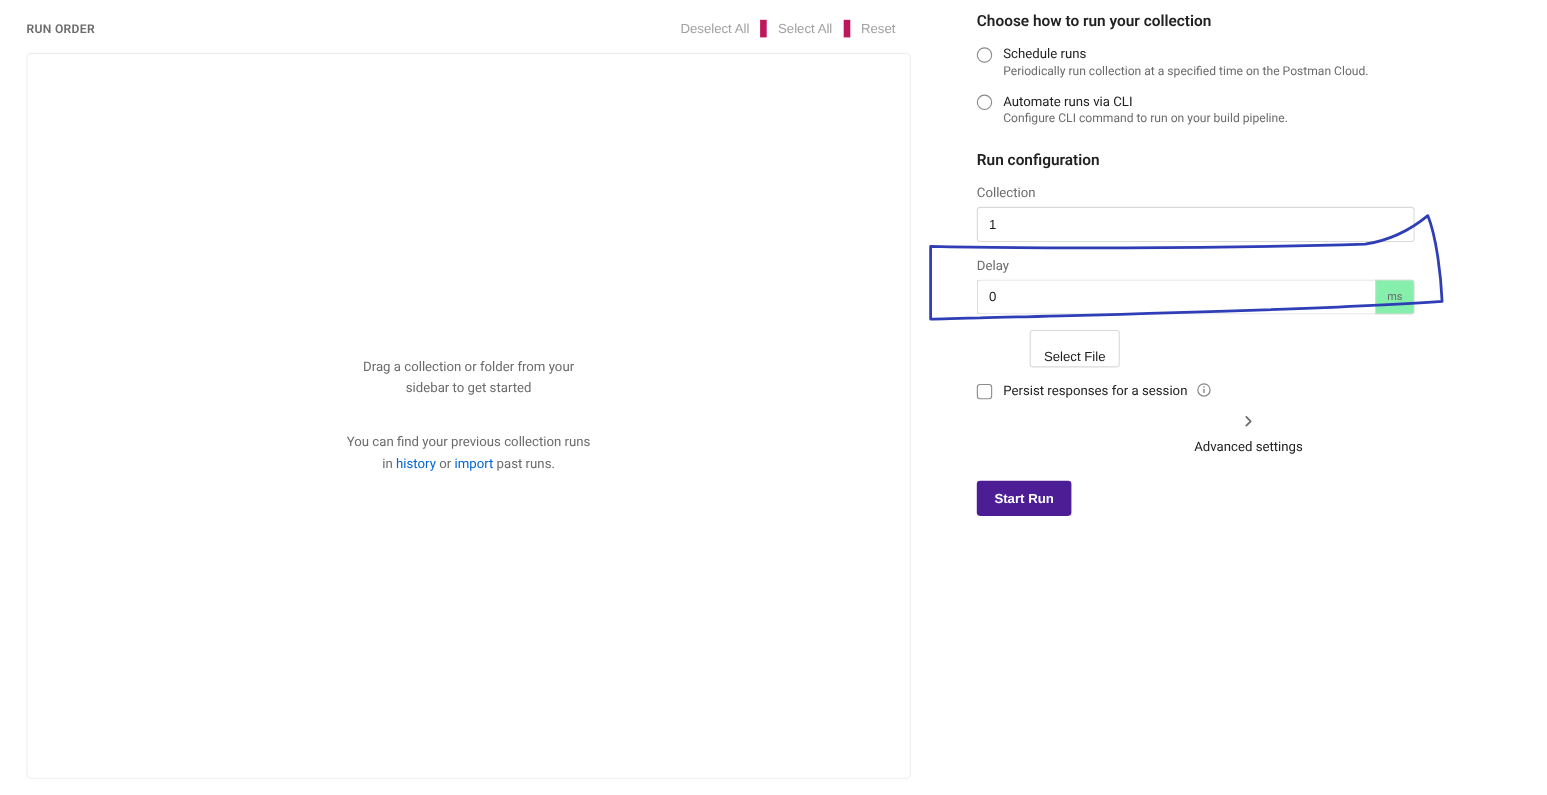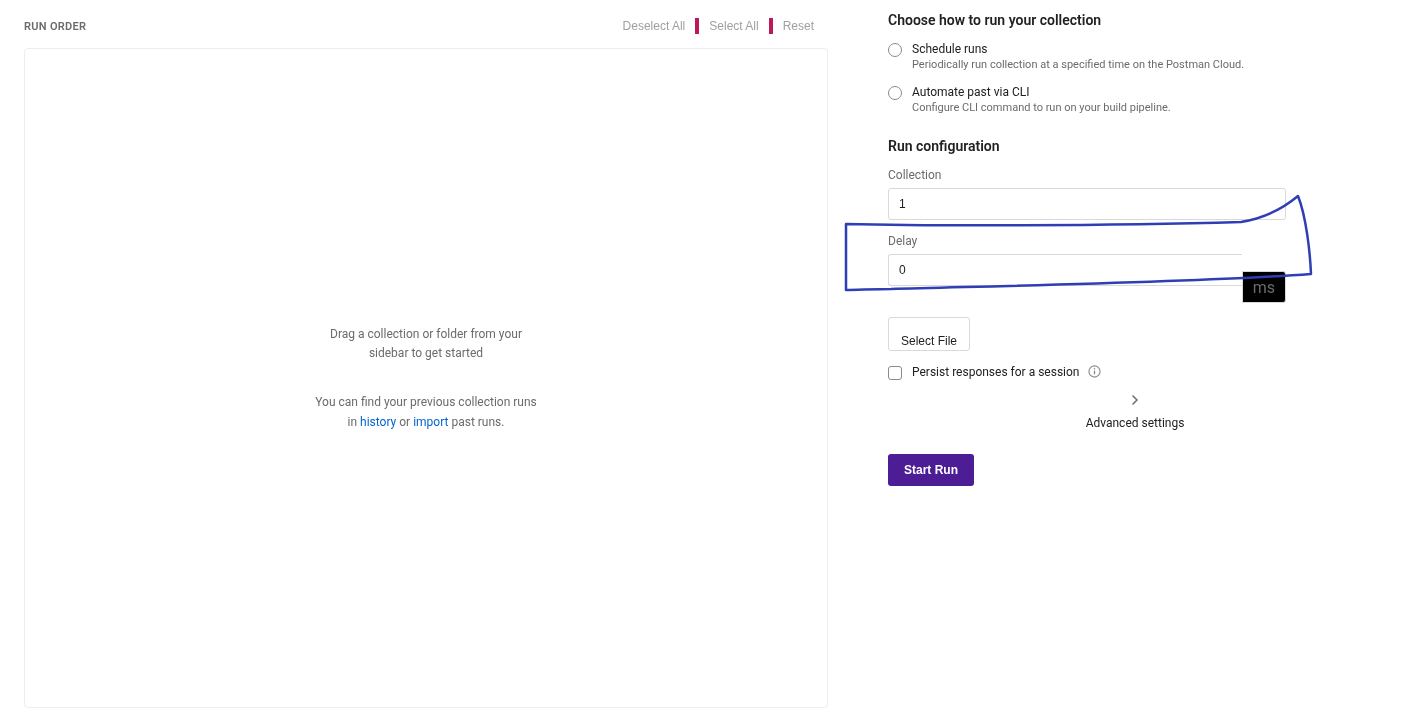"Deselect All" .linkbtn.sep { border-right: 4px solid #be185d -> 6px solid #be185d }
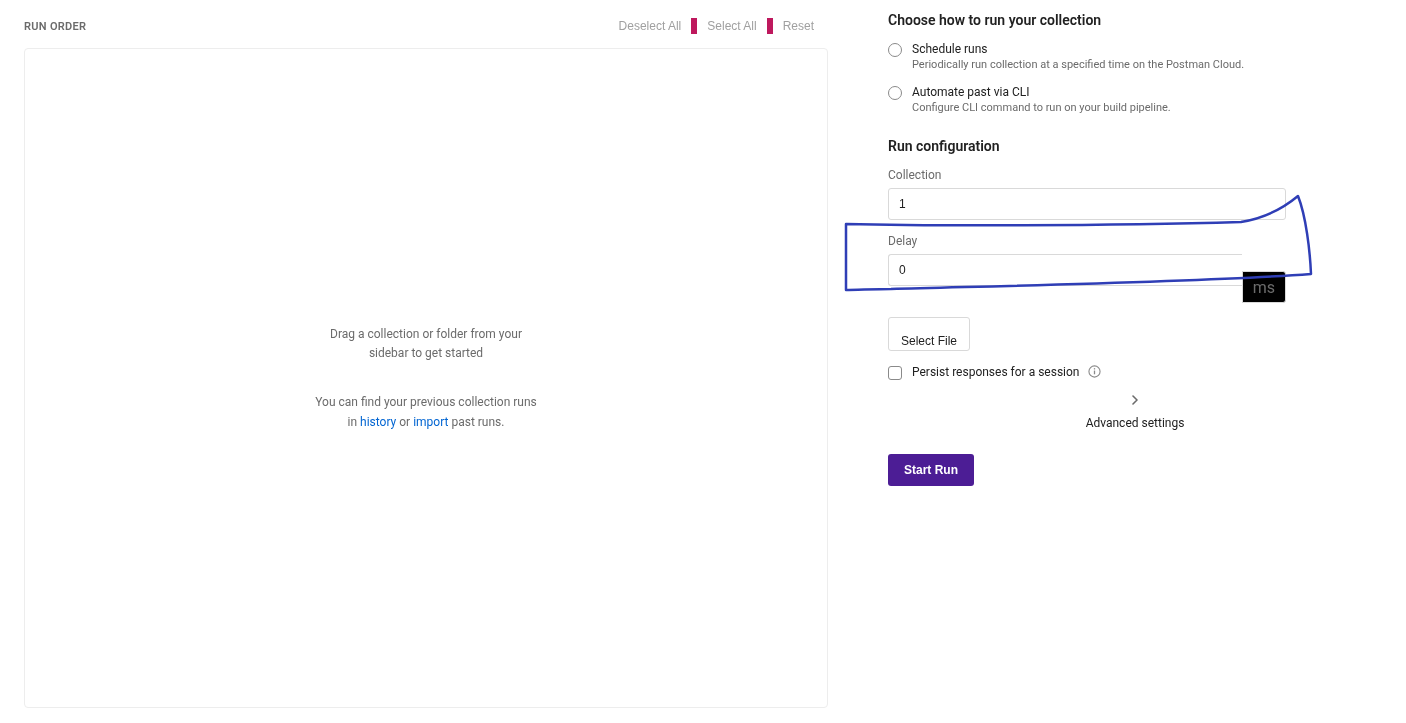"Automate past via CLI" div.radio-label { text: past -> runs }
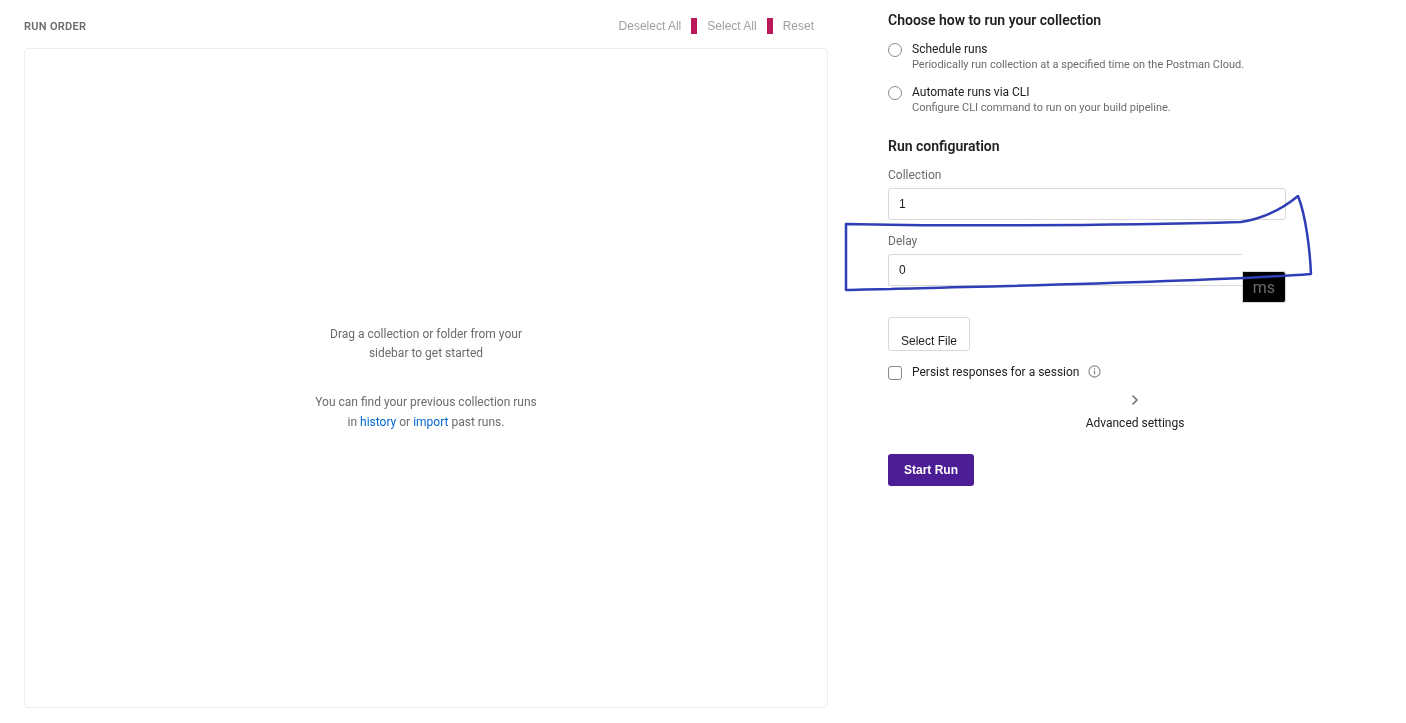"ms" .input-suffix { background: #000000 -> #86efac; font-size: 16px -> 10px; margin-top: 17px -> none }
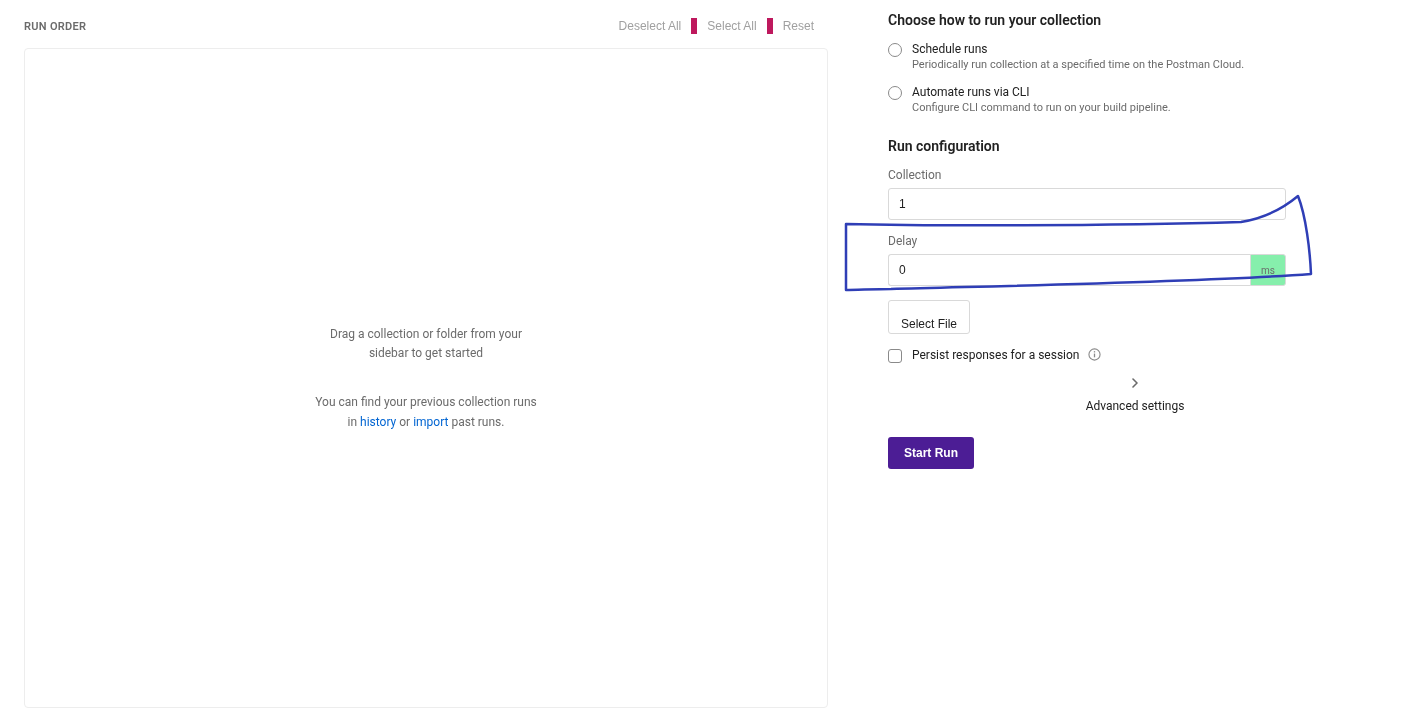"Select File" .secondary-btn { margin-left: none -> 48px }
